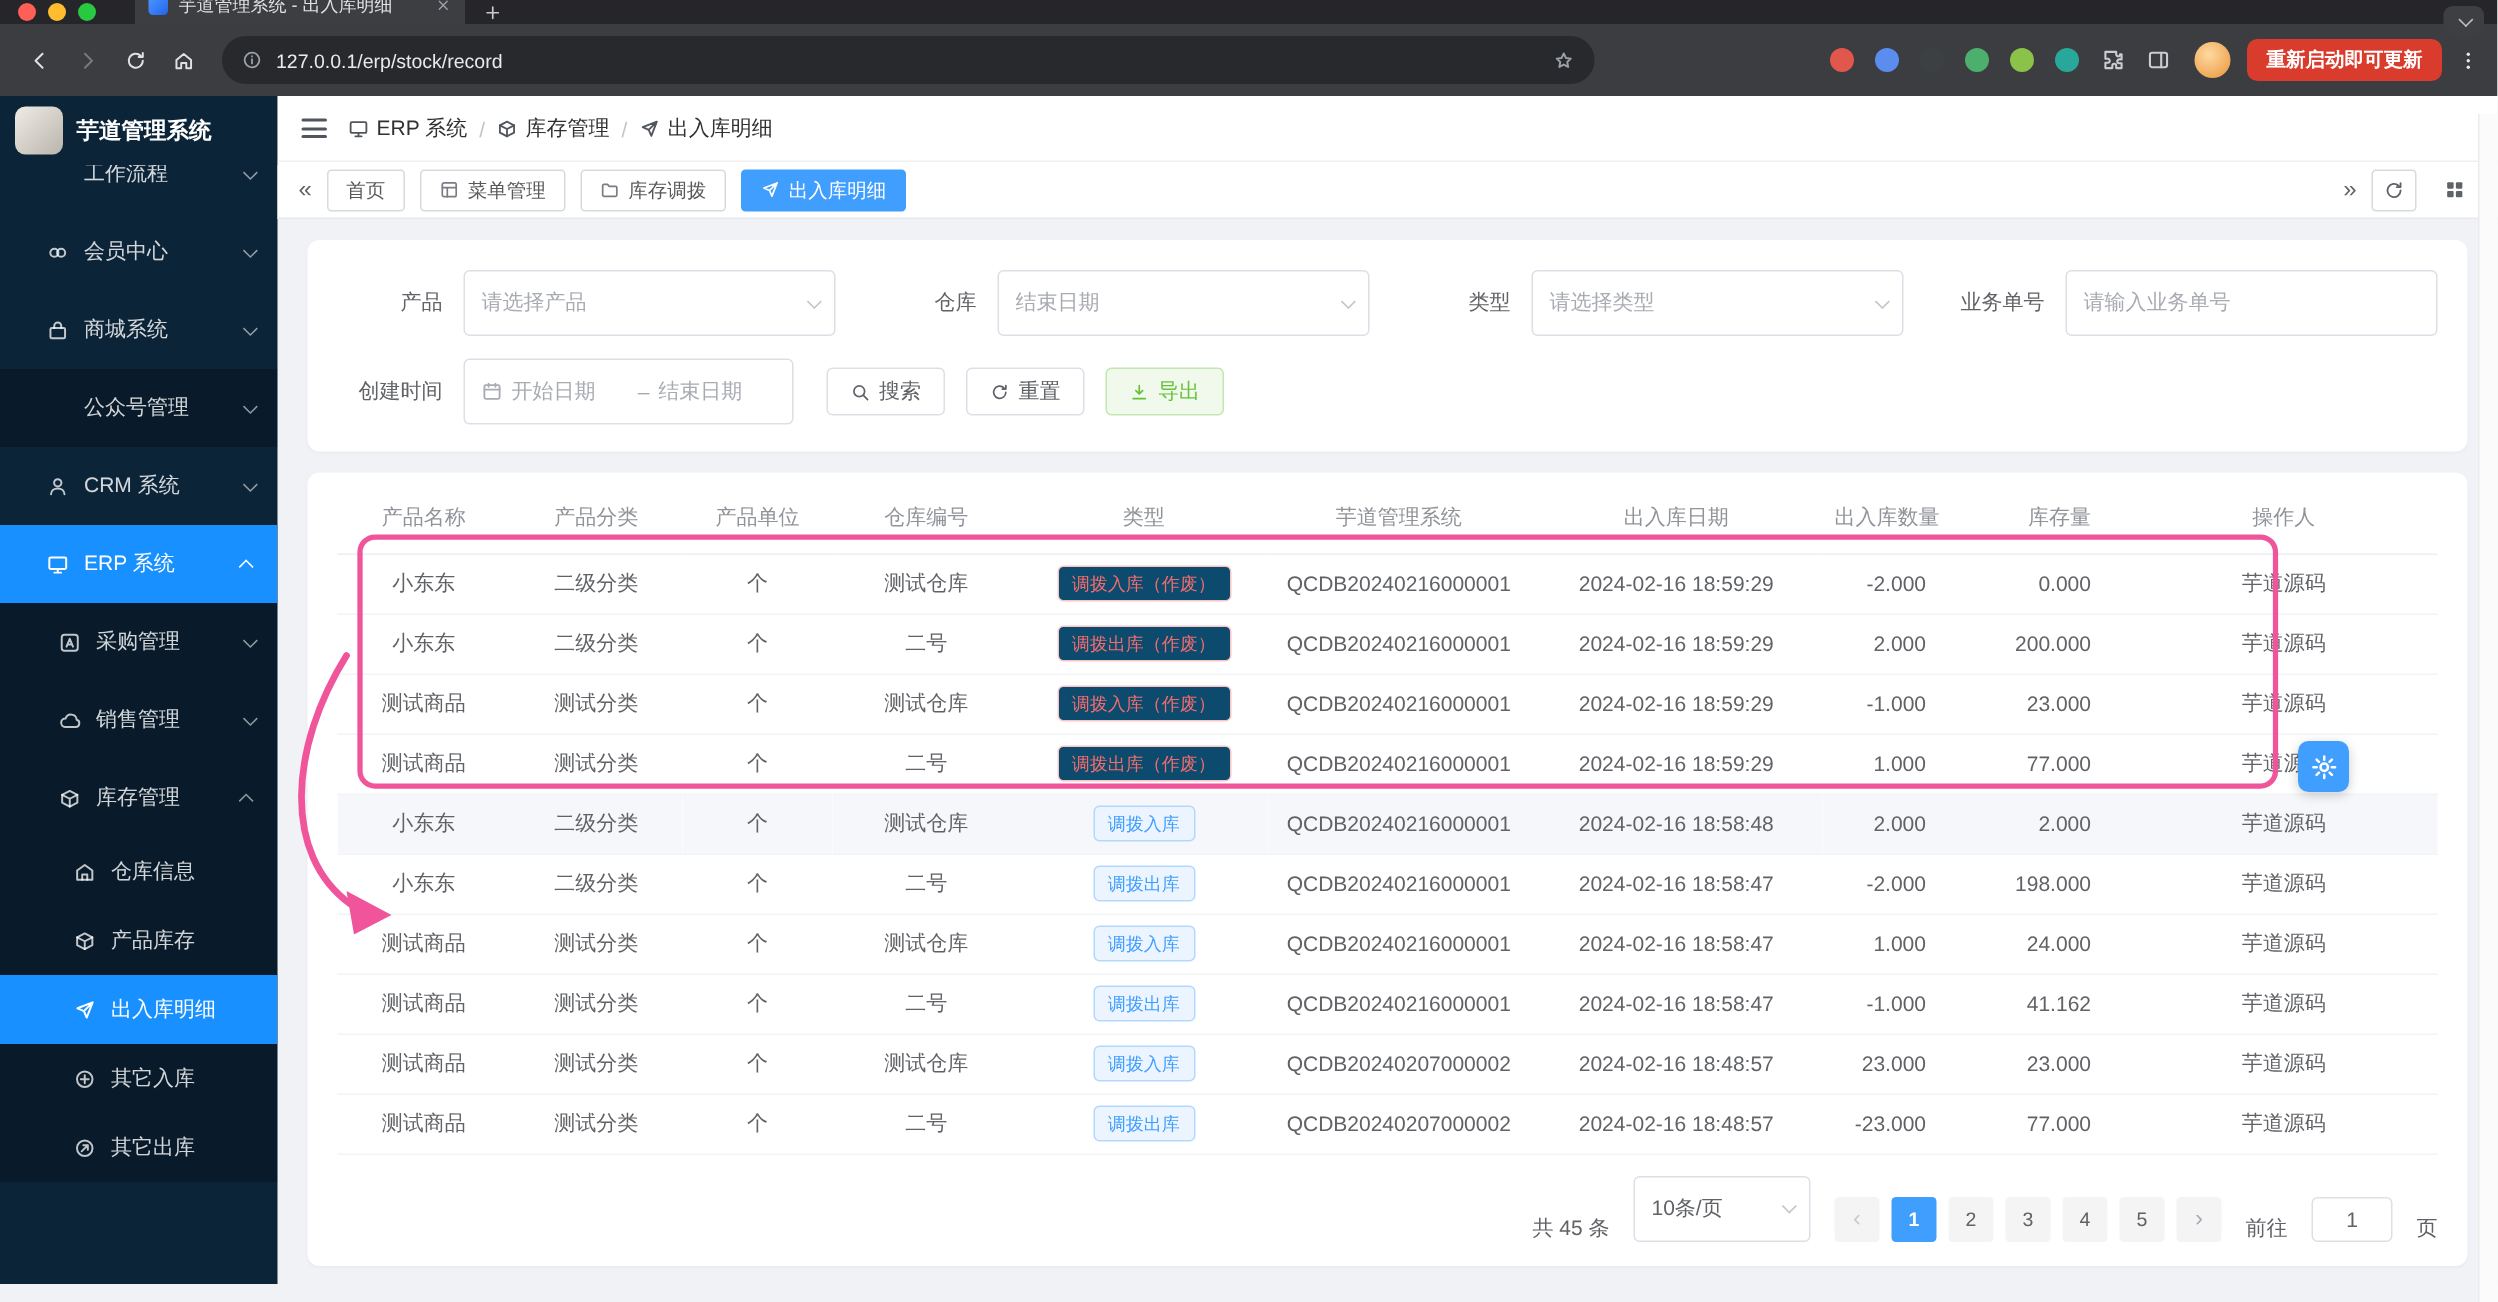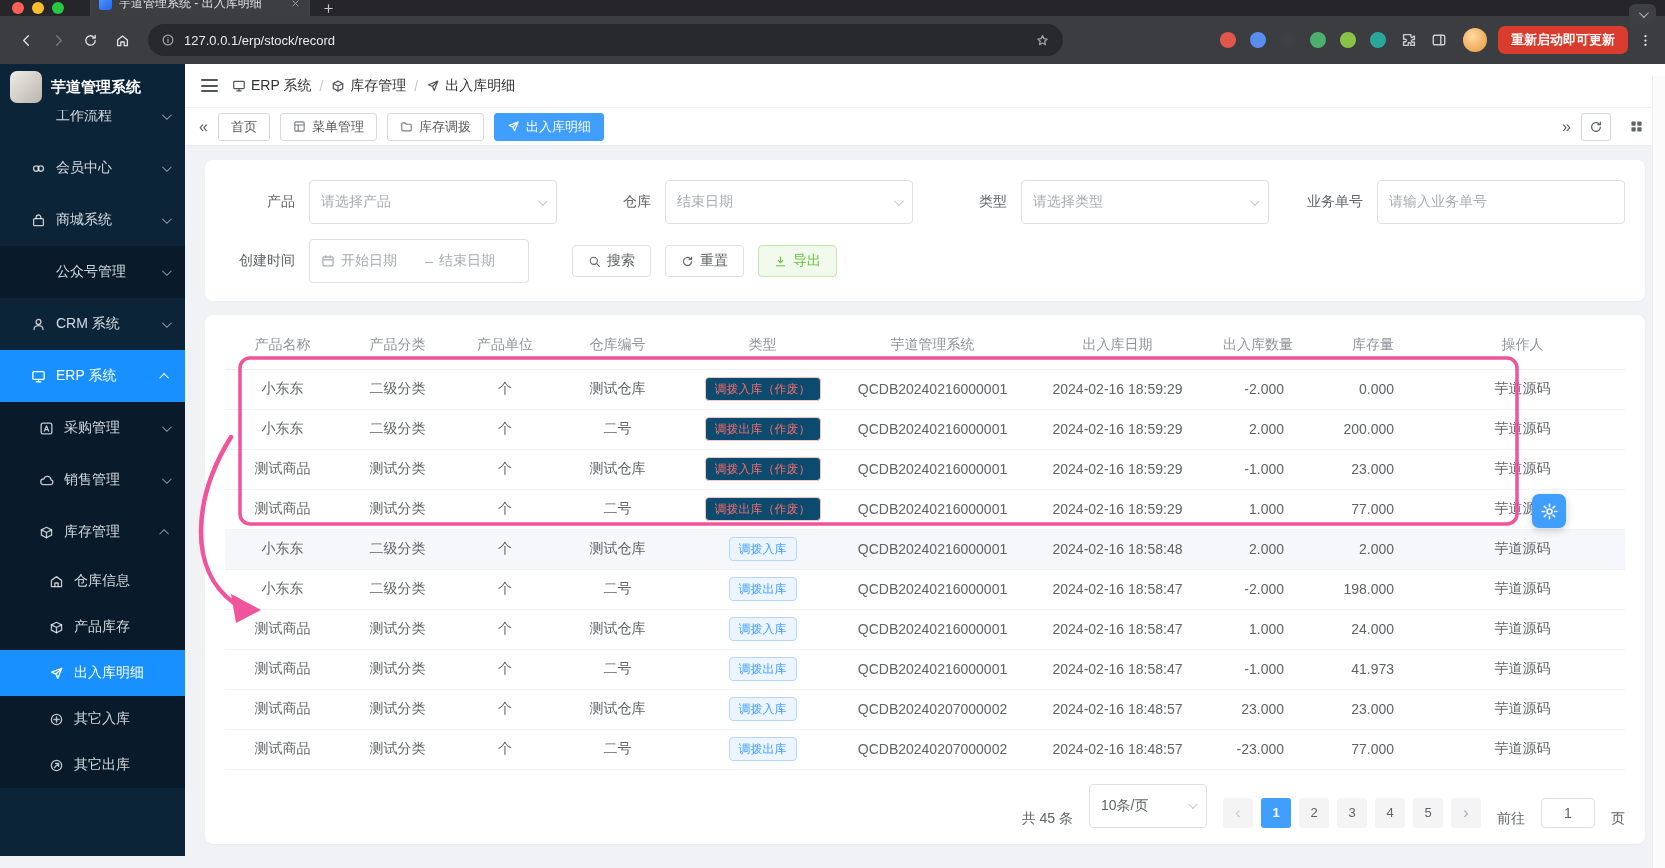"搜索" .btn.search { margin-left: 43px -> 22px }
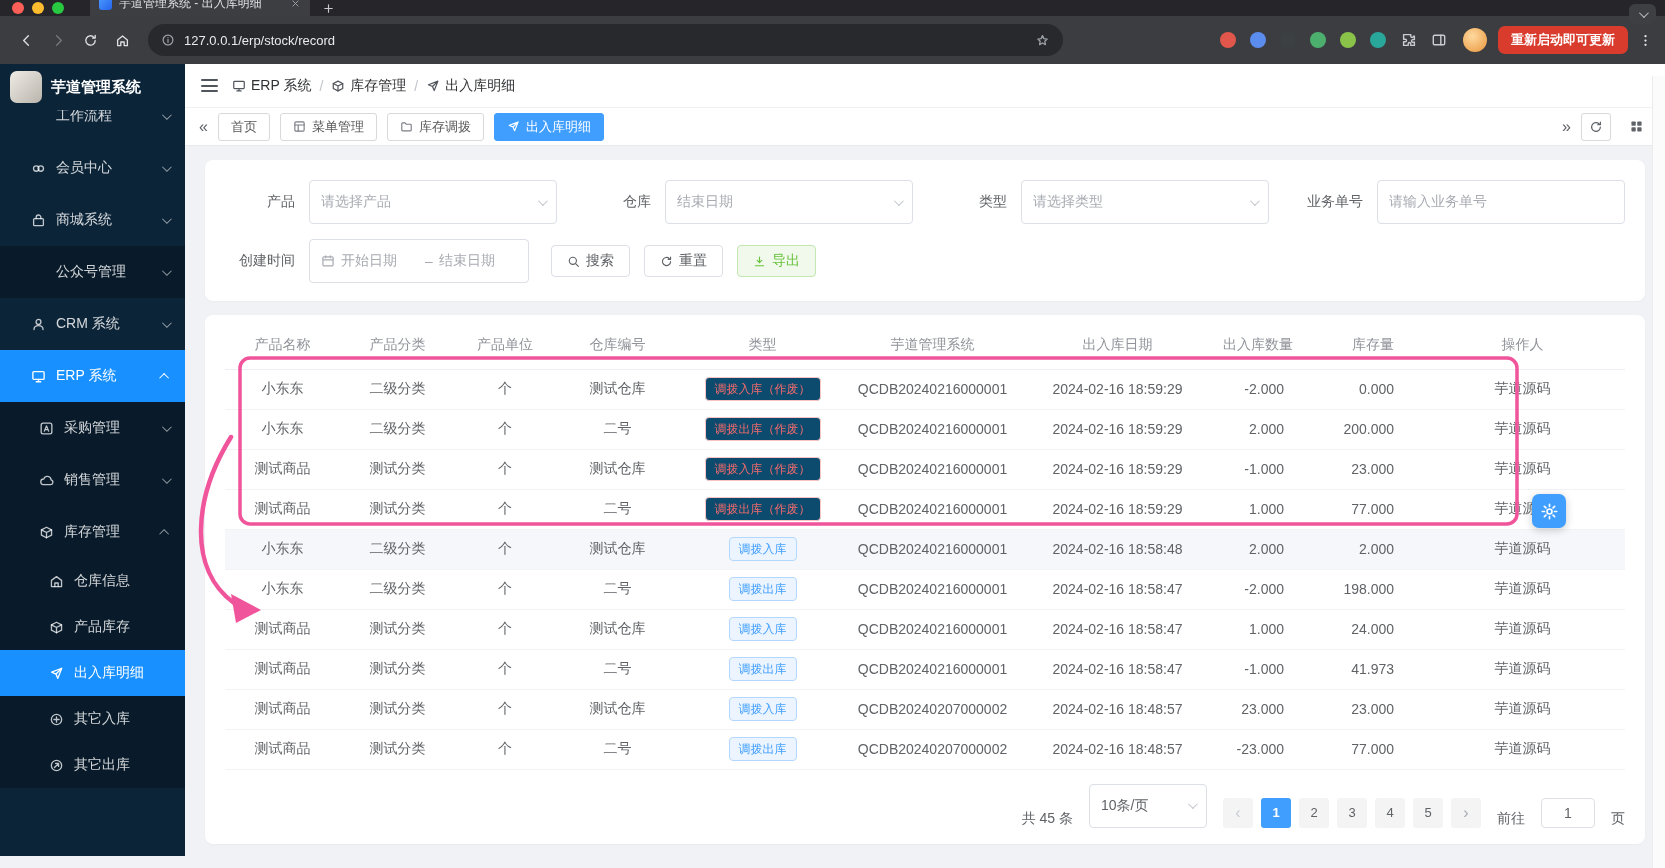"41.973" td.num { text: 41.973 -> 41.162 }
